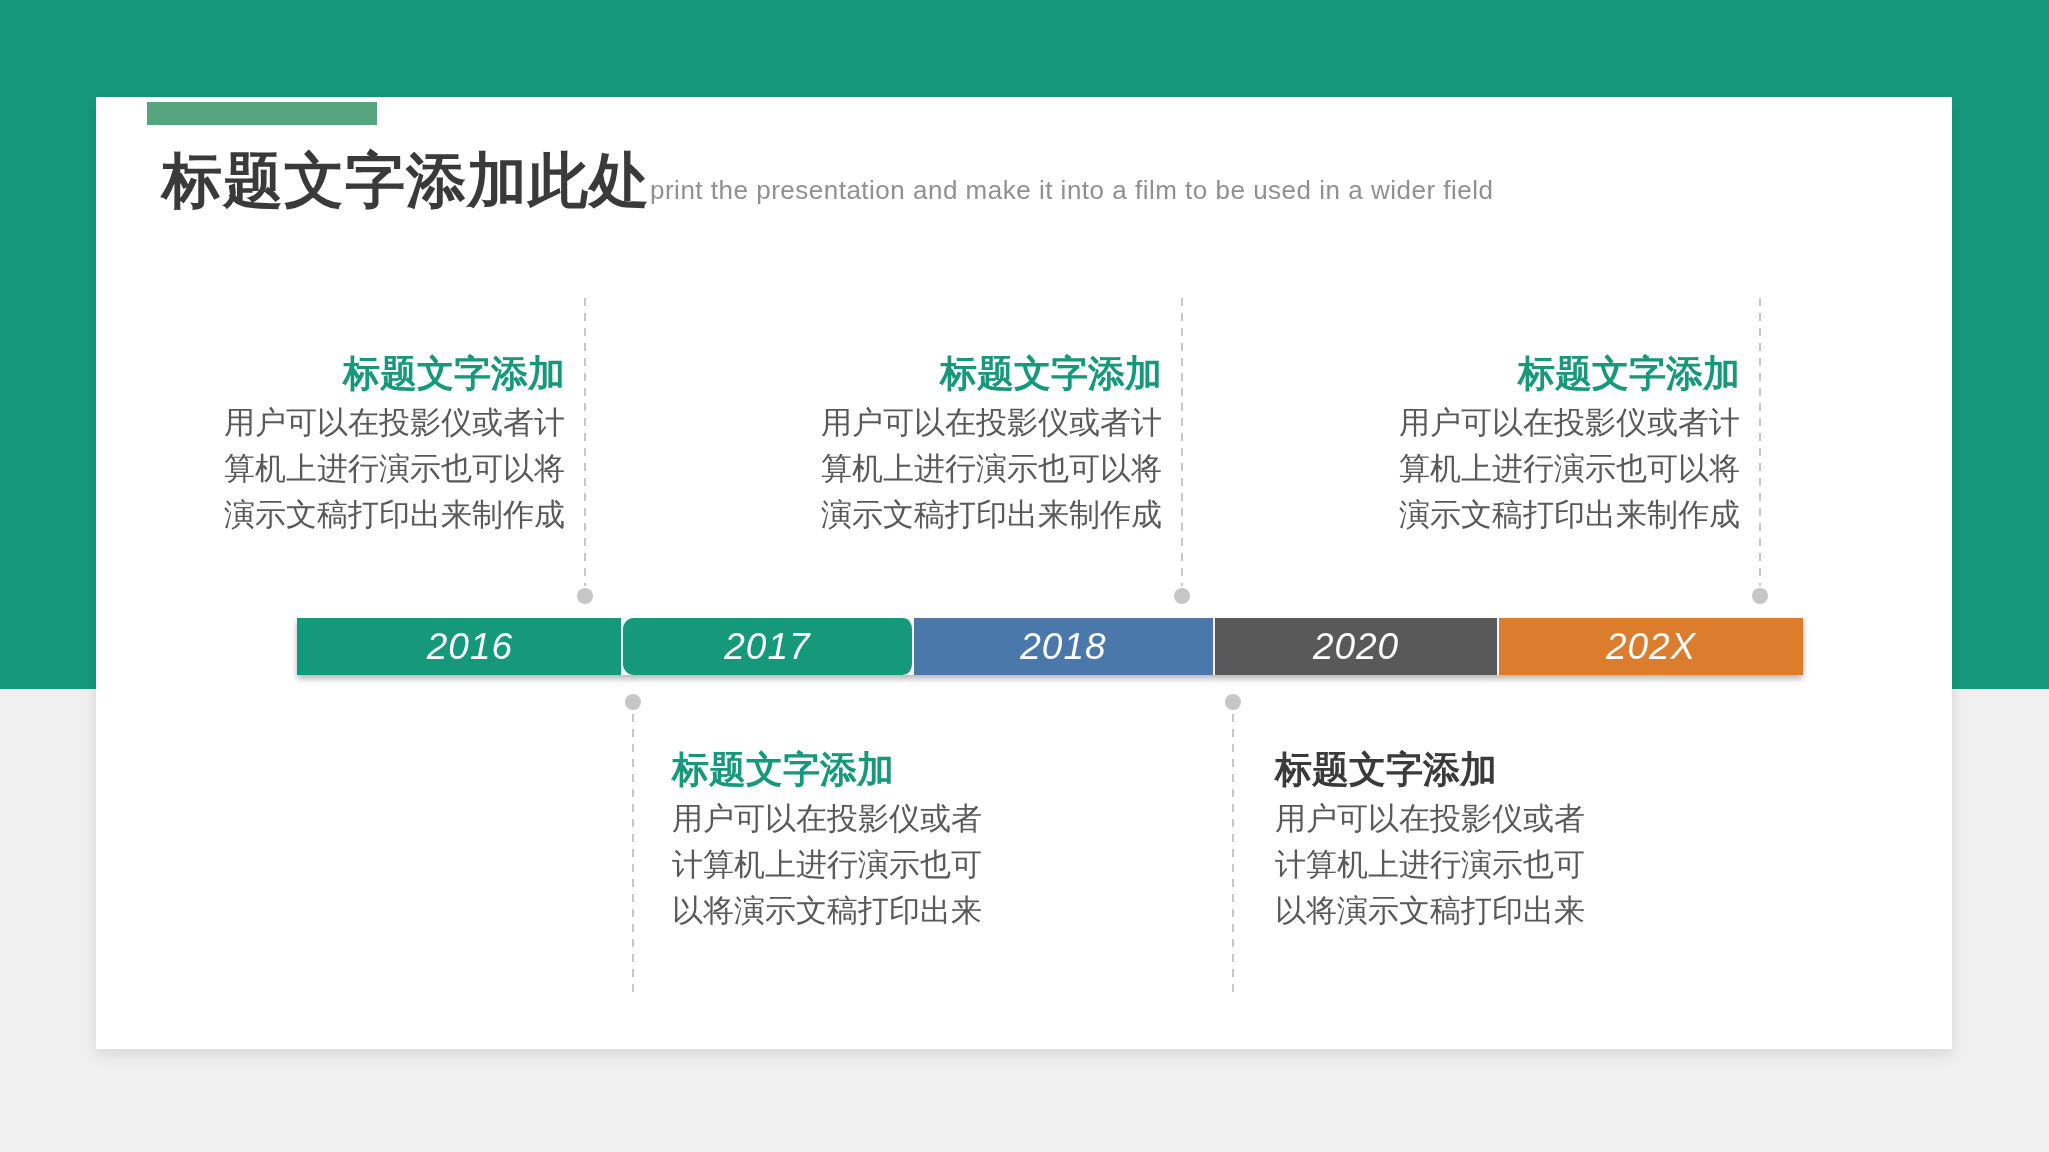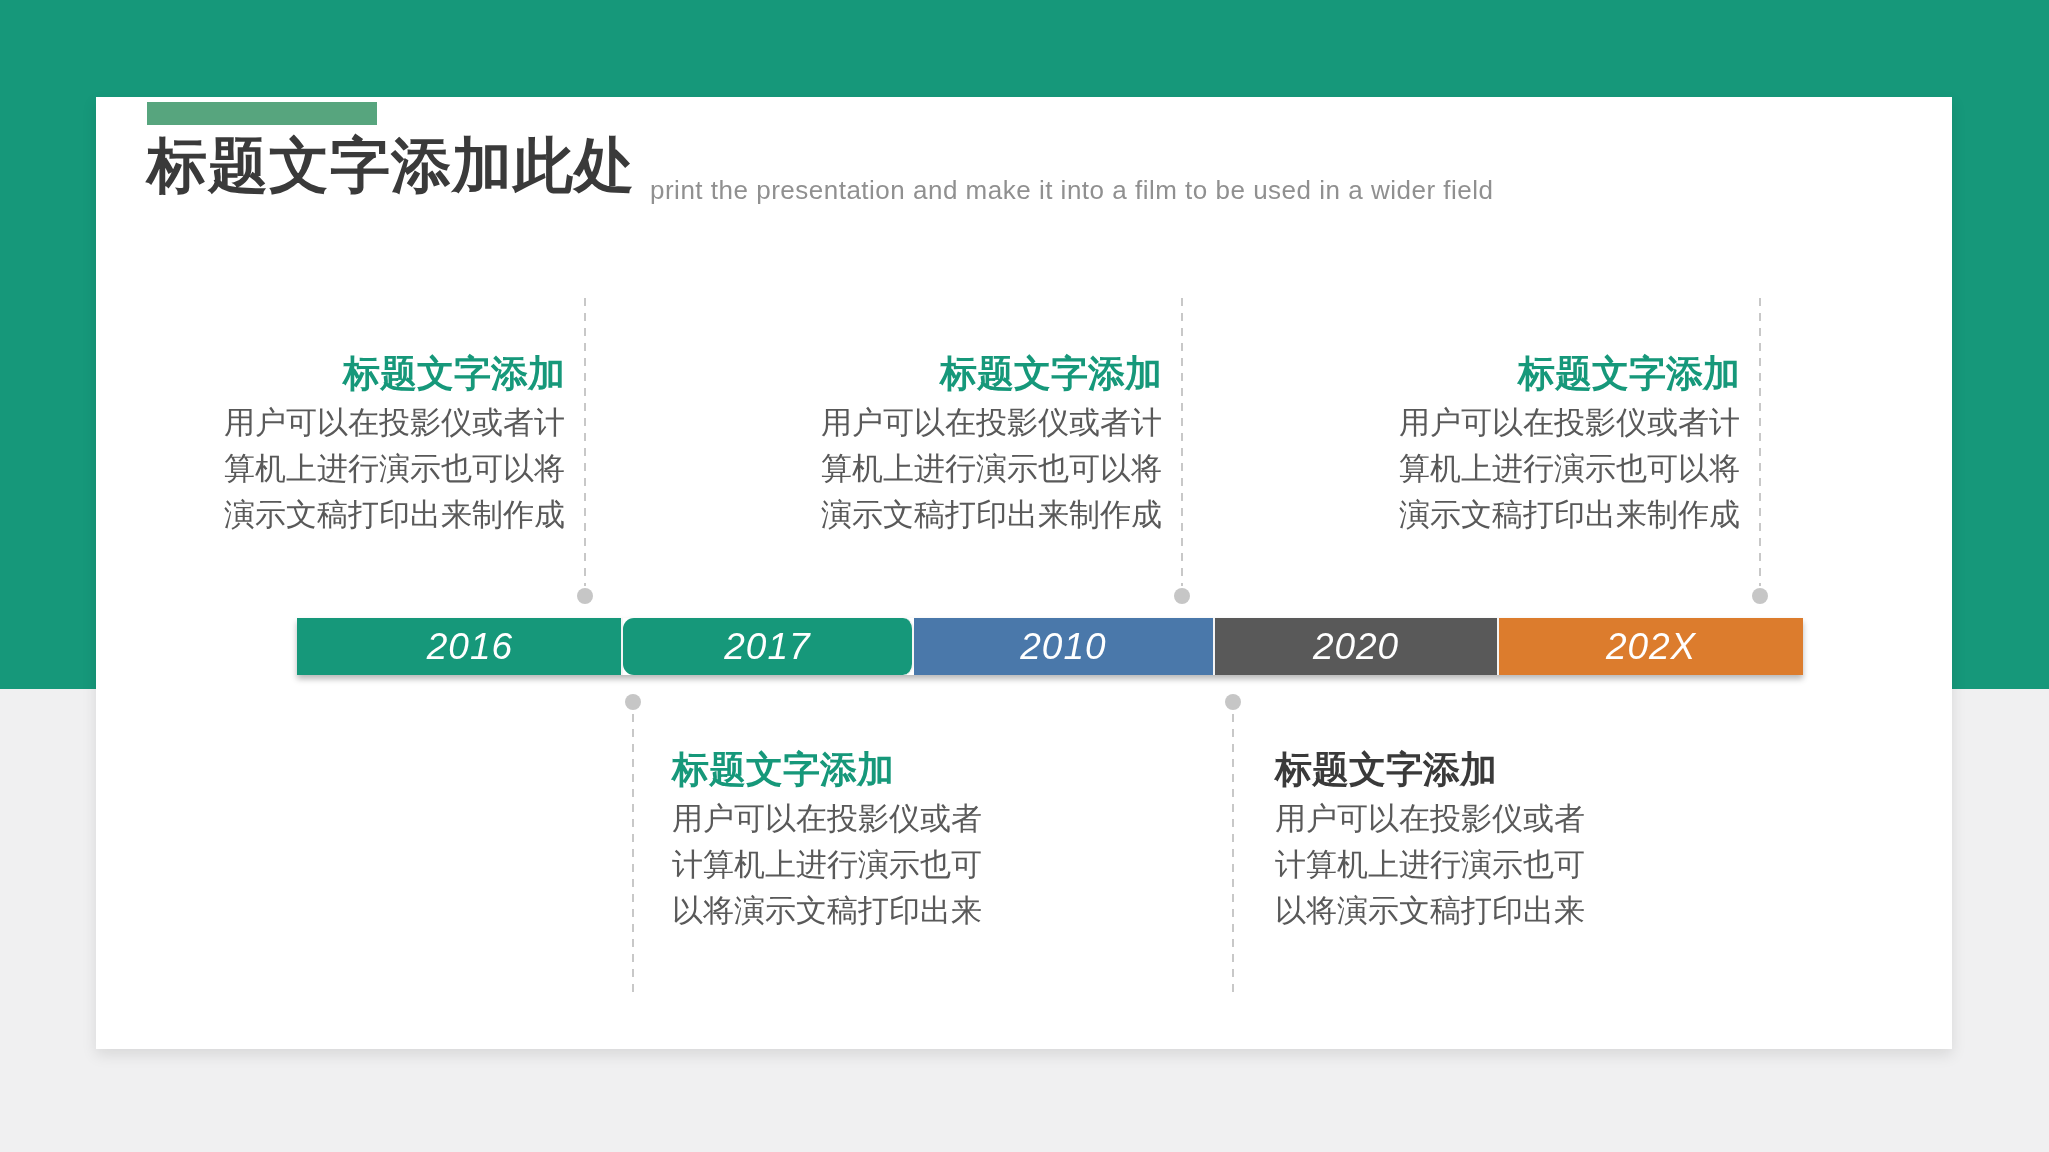"标题文字添加此处" .page-title { margin: 0 -> 15px }
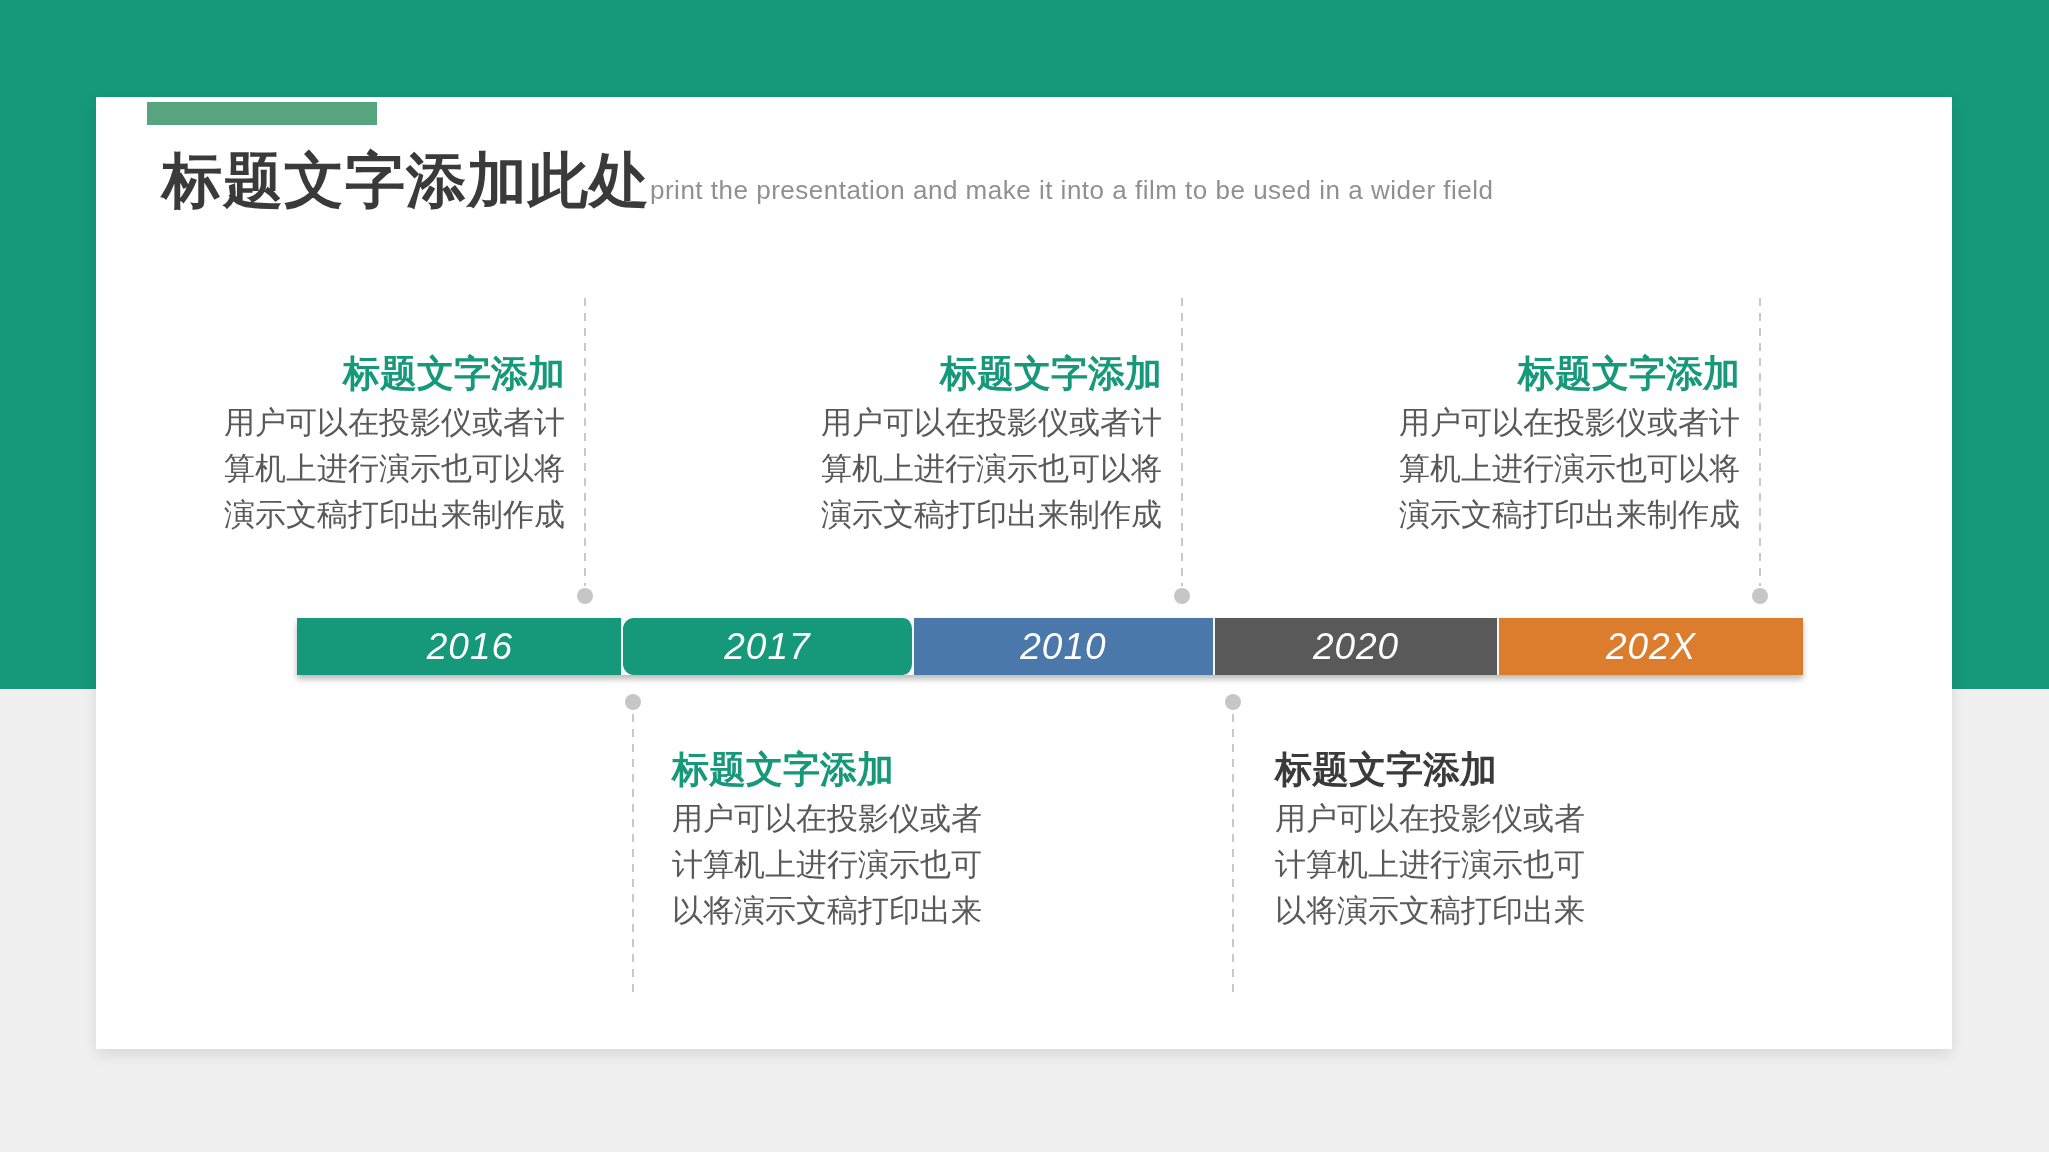"2010" span.seg-label { text: 2010 -> 2018 }
